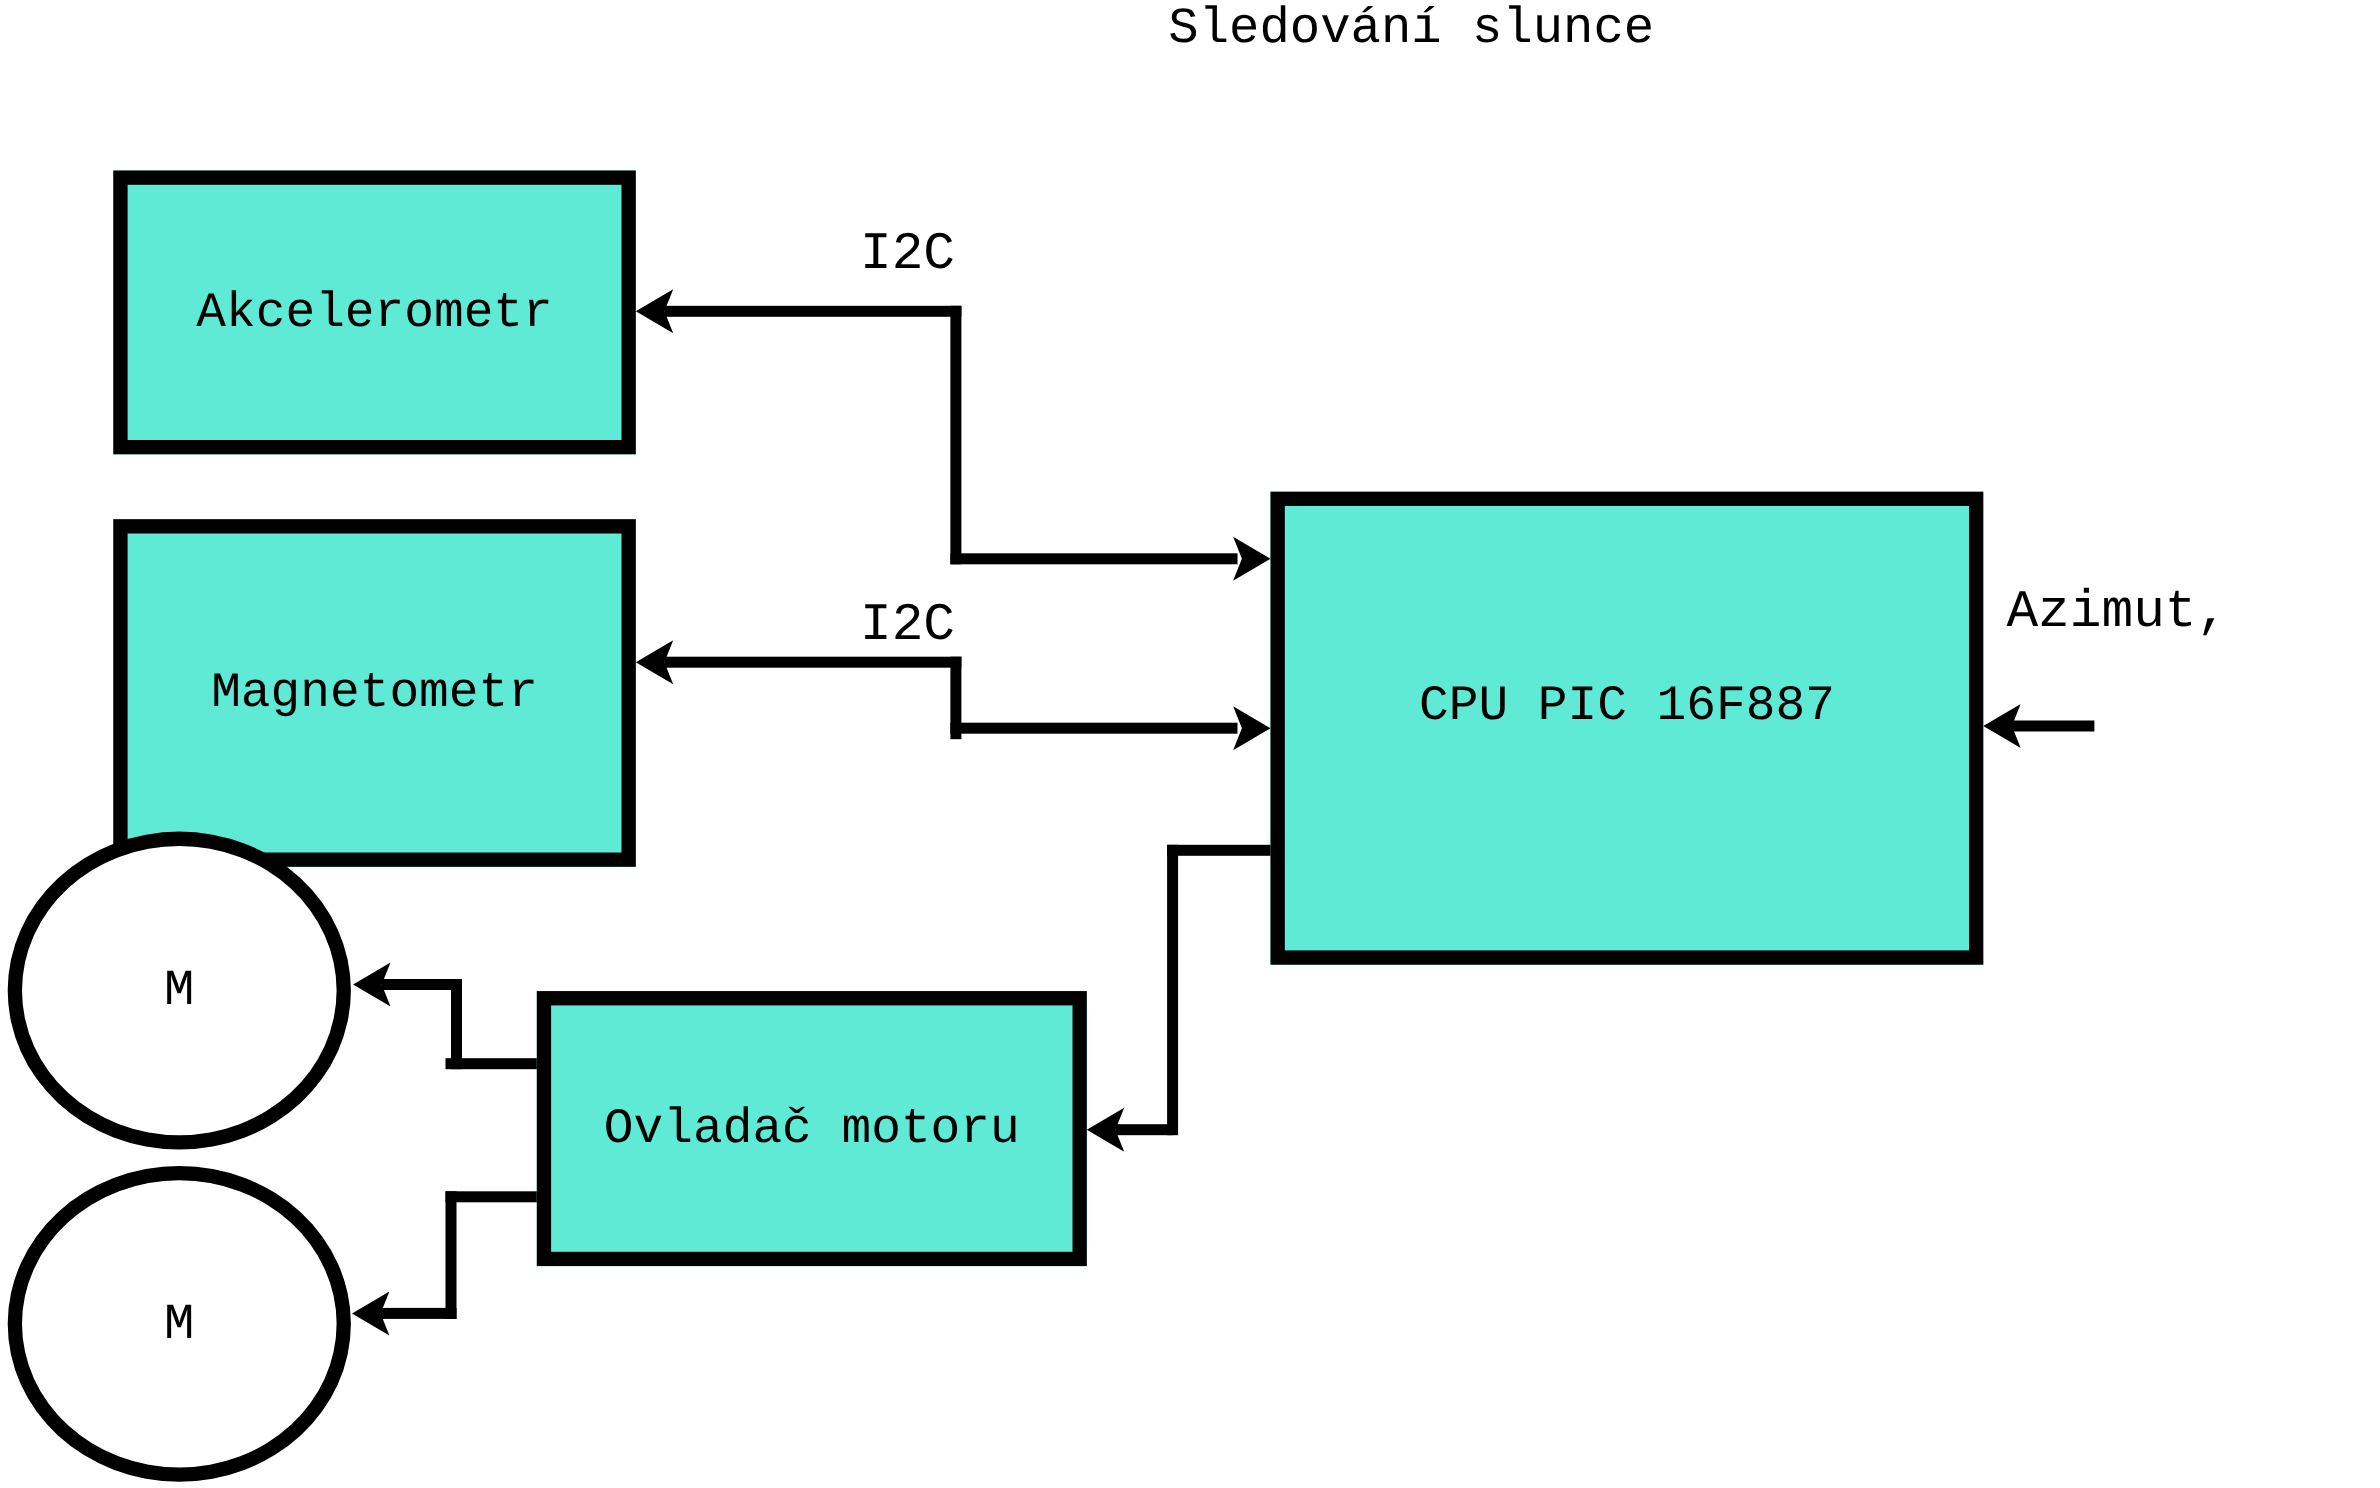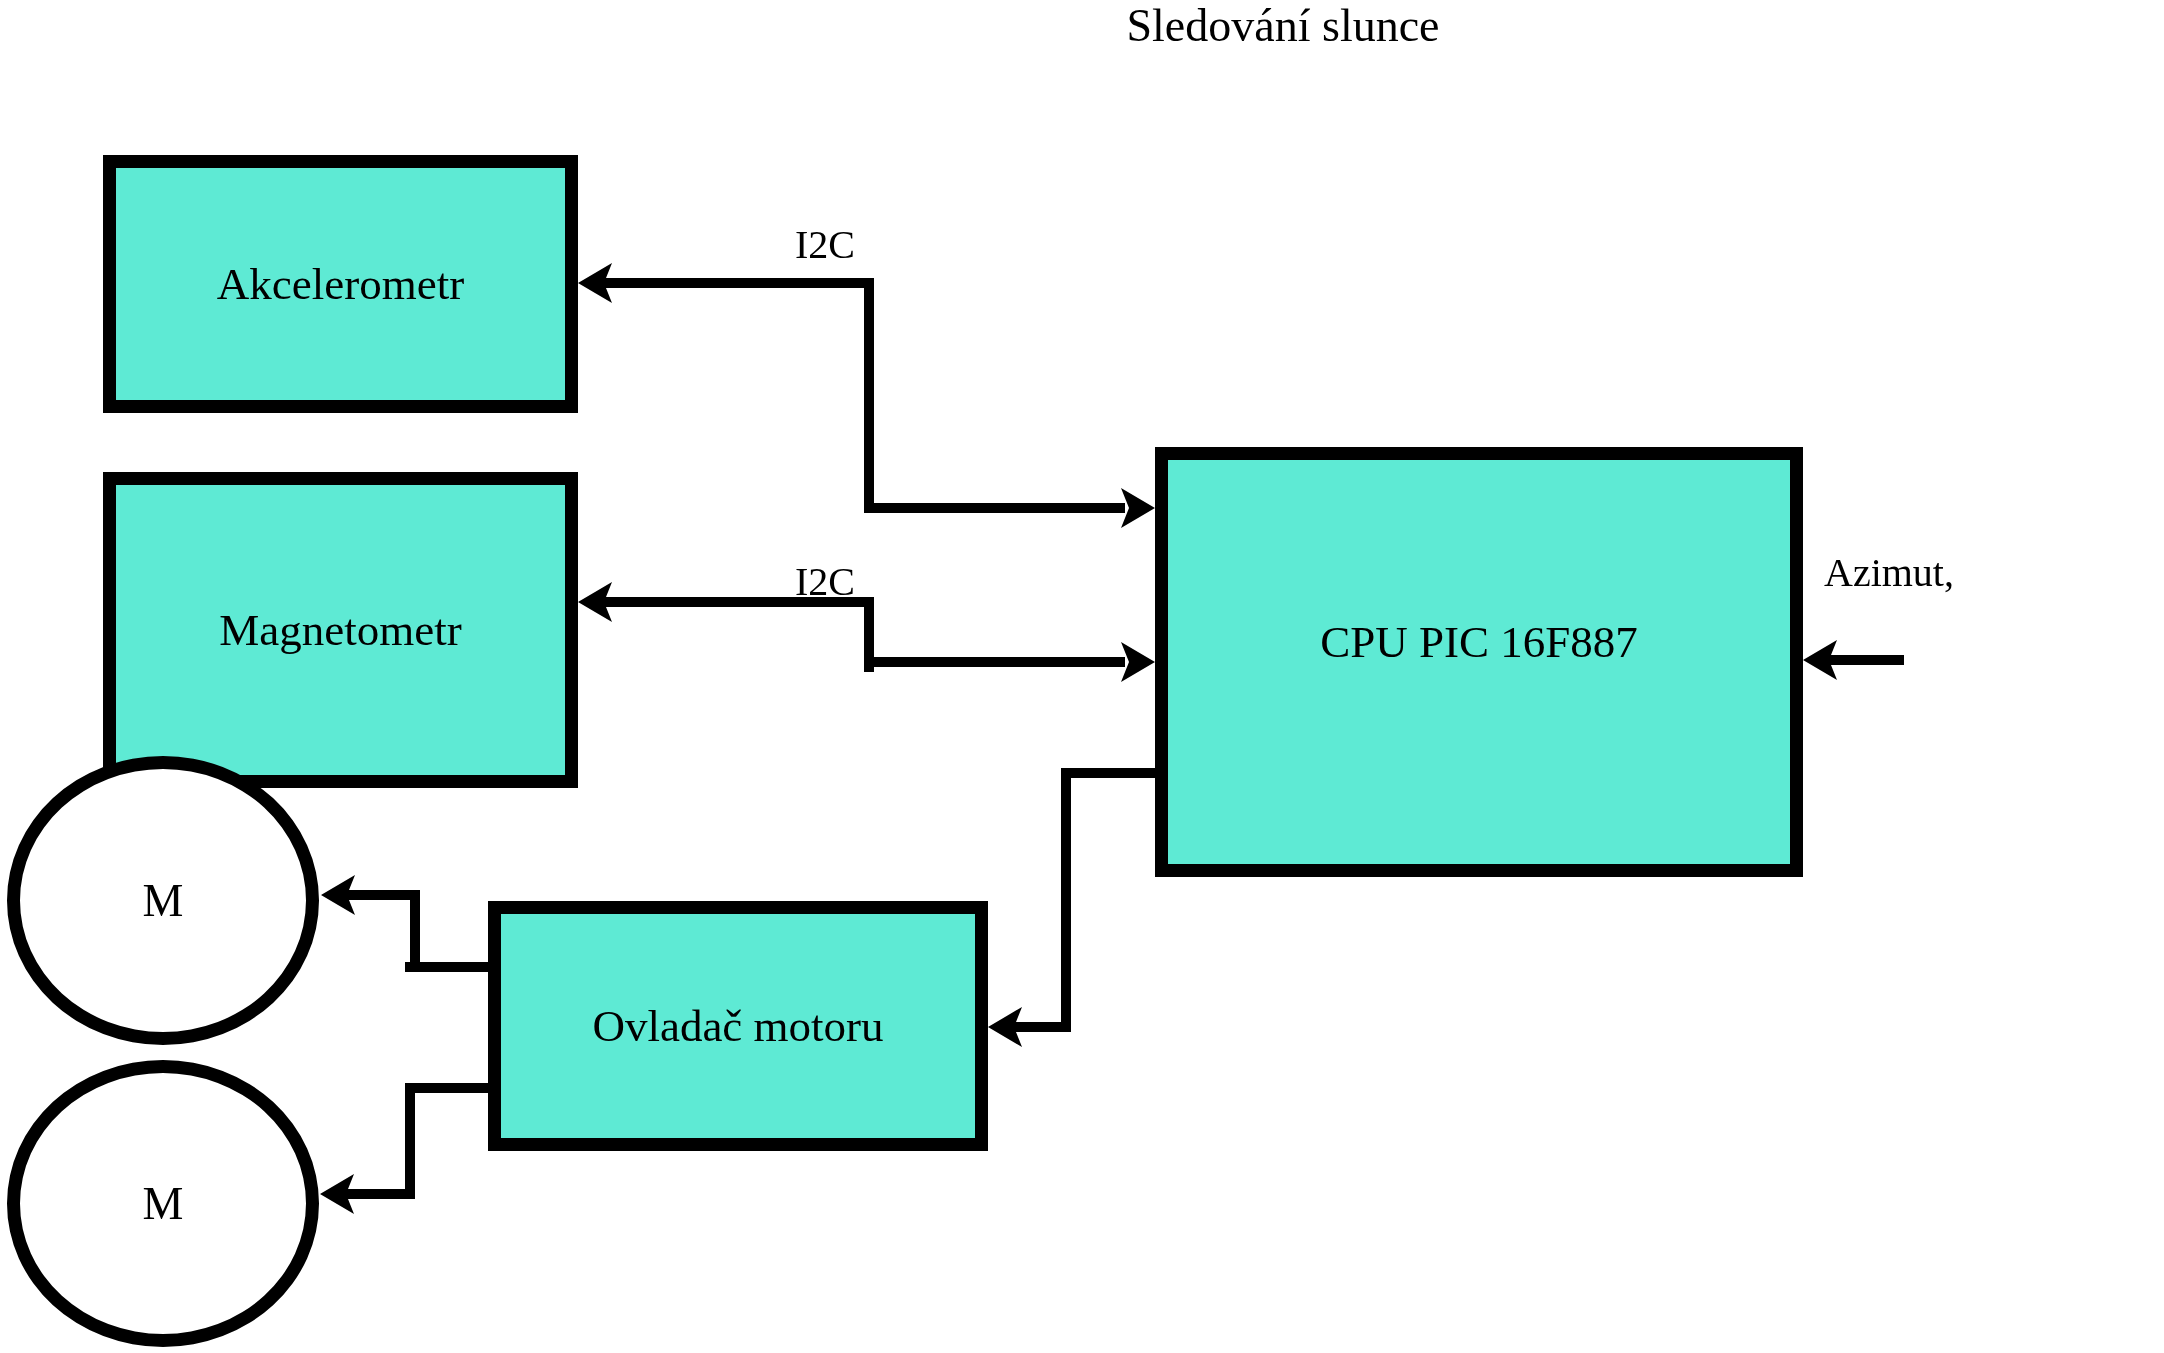"Sledování slunce" .canvas { font-family: Liberation Serif, serif -> Liberation Mono, monospace }
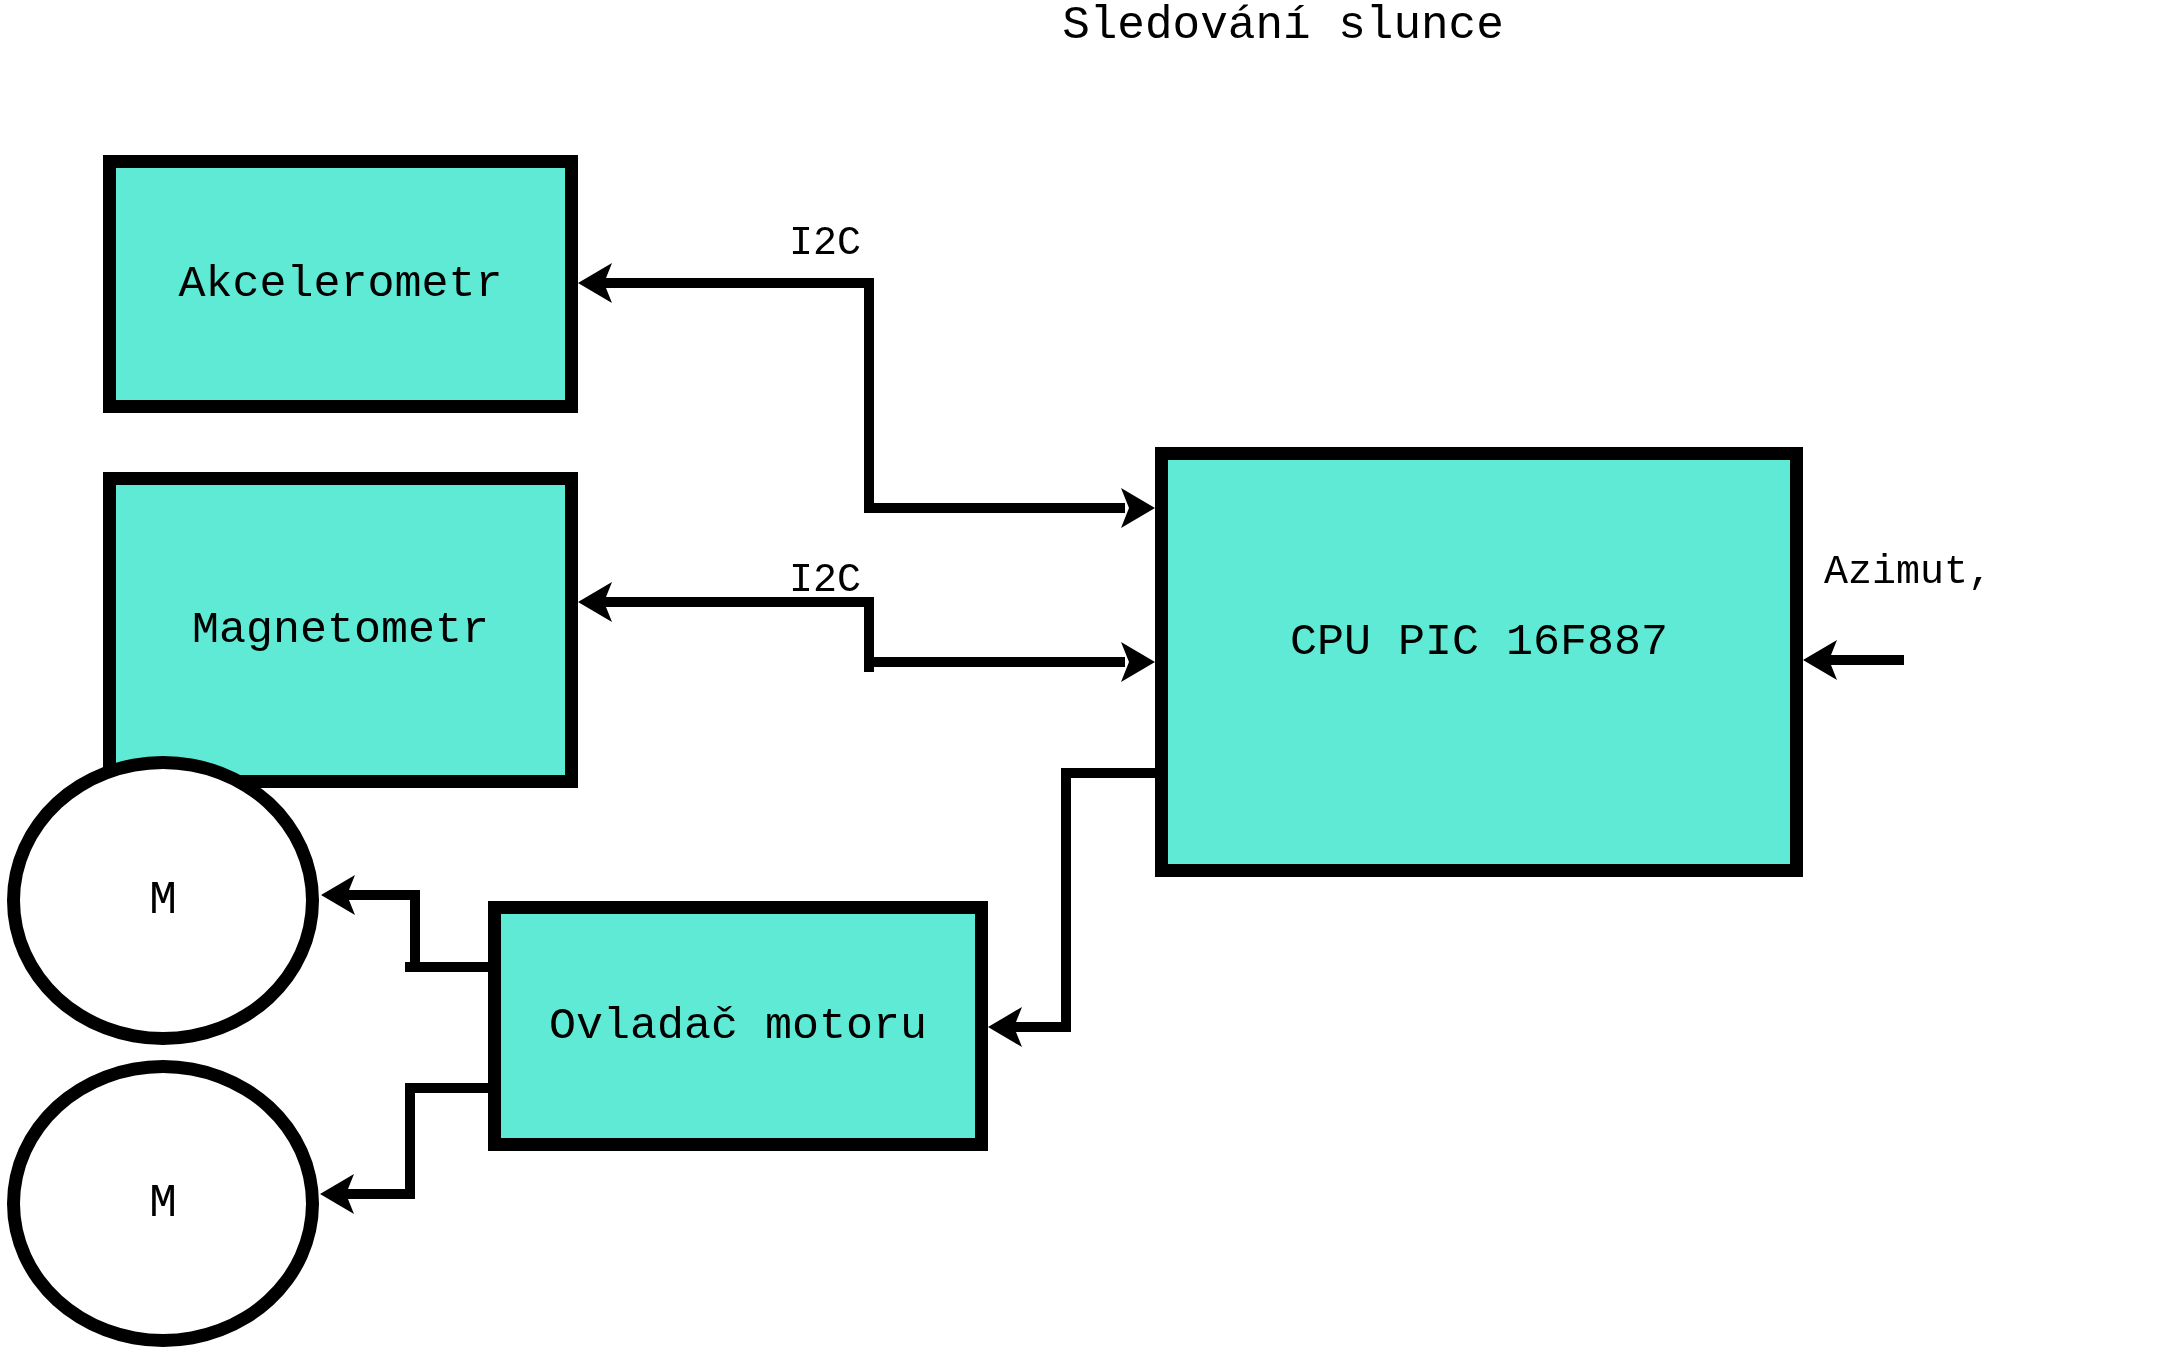"I2C" .floating-label { font-size: 40px -> 48px; margin-top: 16px -> none }
